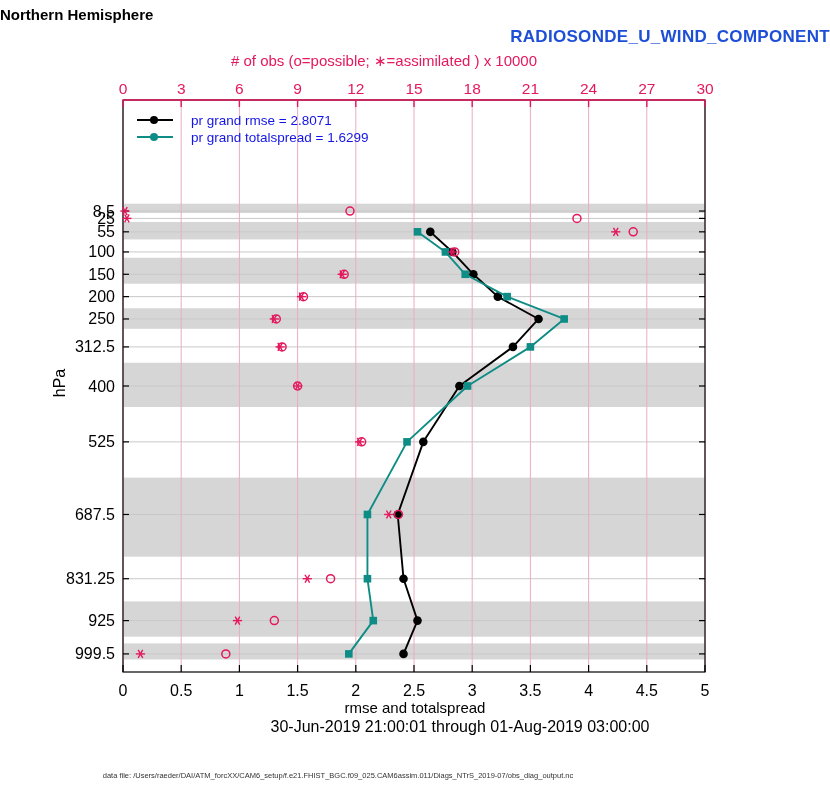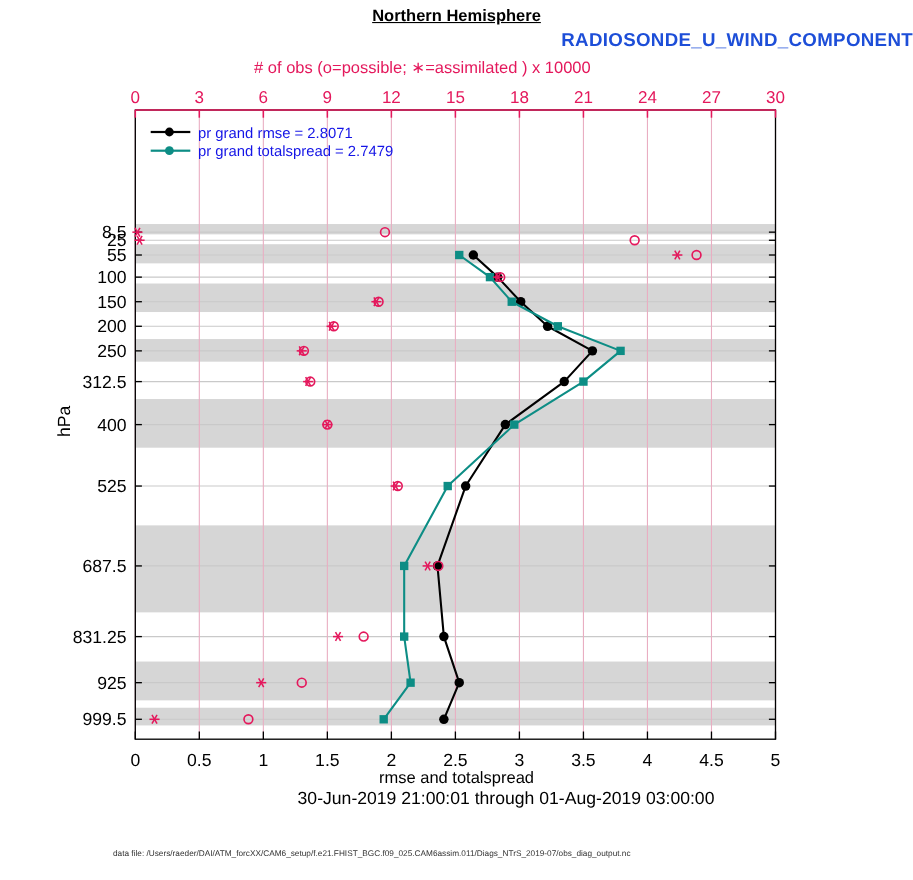"Northern Hemisphere" .title1 { text-align: center -> none; text-decoration: underline -> none }
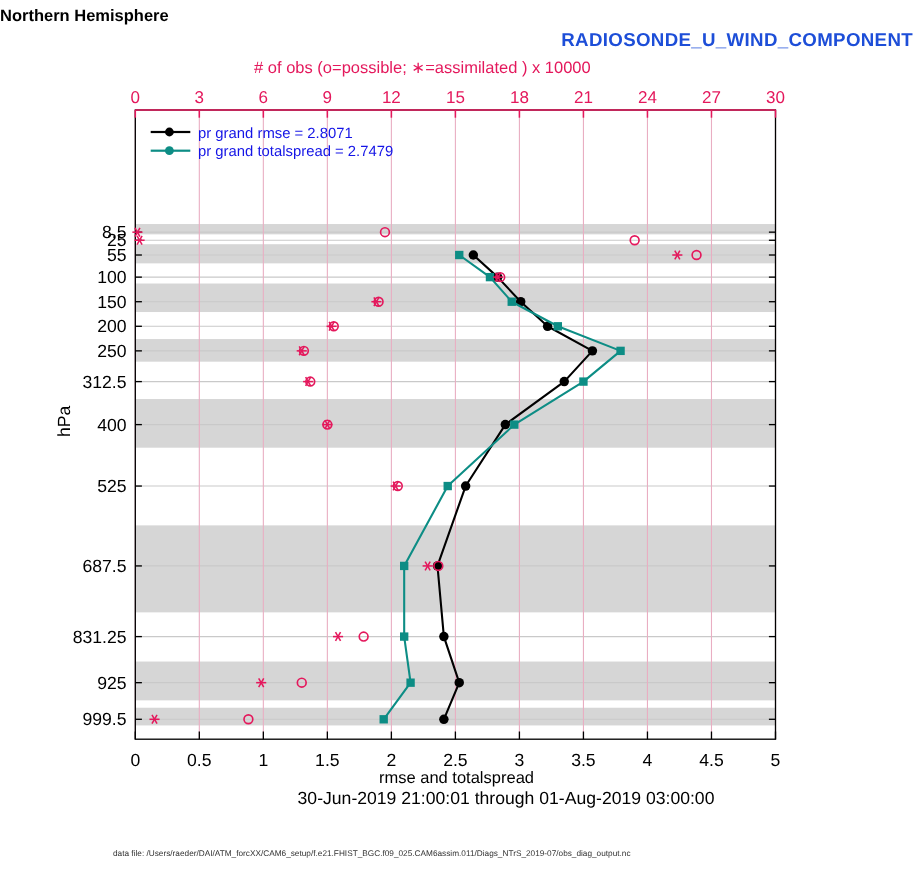"pr grand rmse = 2.8071" .ltext { padding-left: none -> 11px }
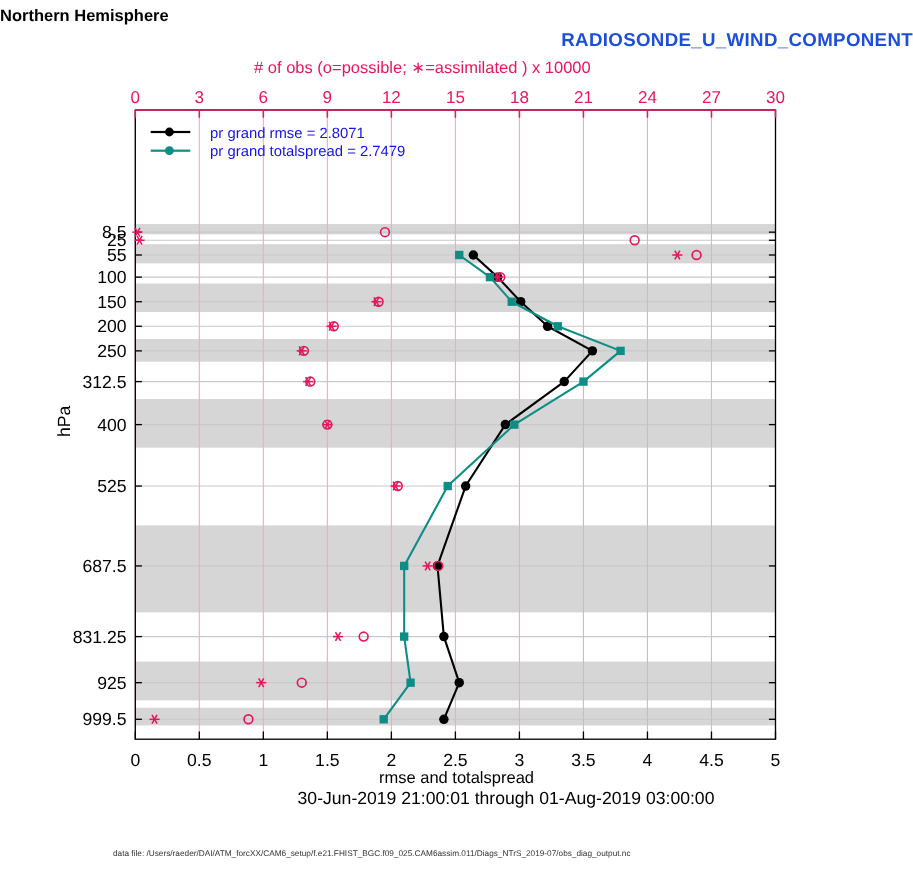"pr grand totalspread = 2.7479" span.ltext { text: 2.7479 -> 1.6299 }
